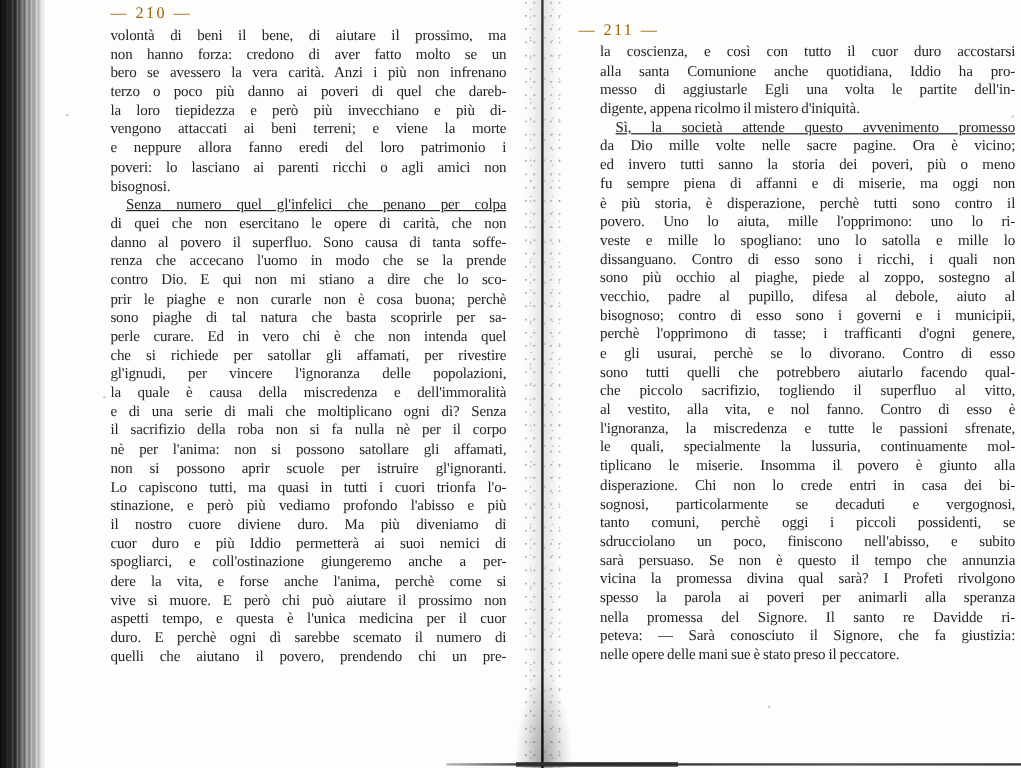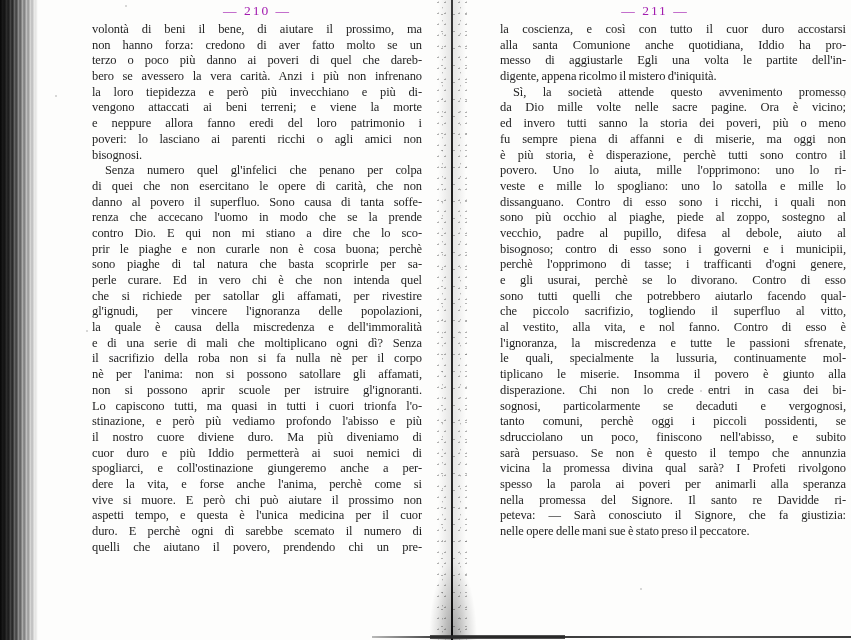"— 210 —" .page-header { color: #a21caf -> #a16207; text-align: center -> none }
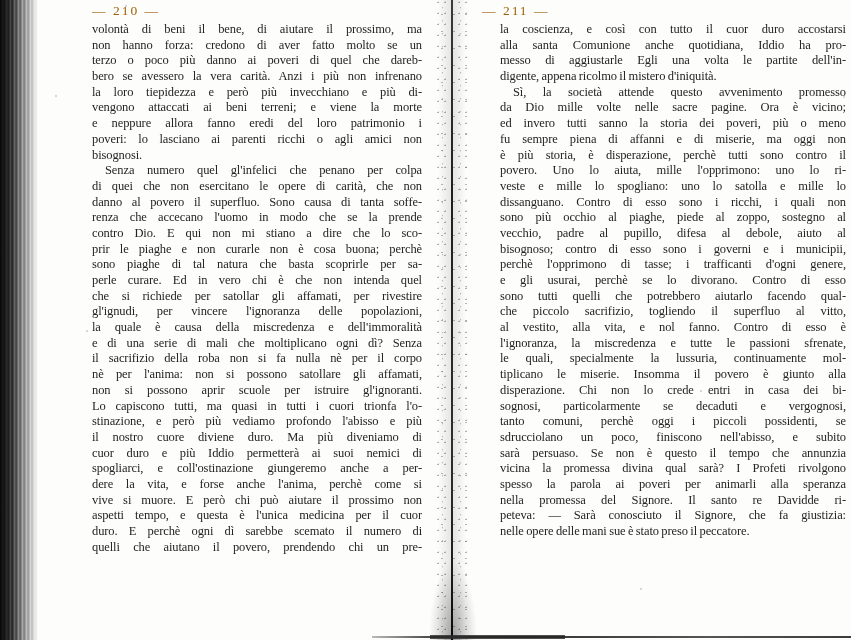"— 211 —" .page-right .page-header { margin-top: none -> 14px }
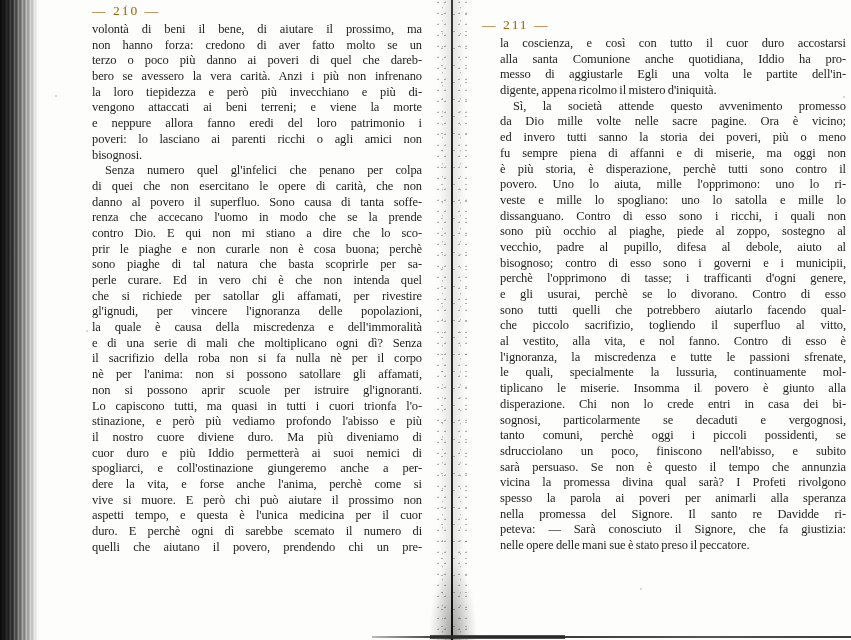"terzo o poco più danno" div.line { order: before "bero se avessero la vera" -> after "bero se avessero la vera" }
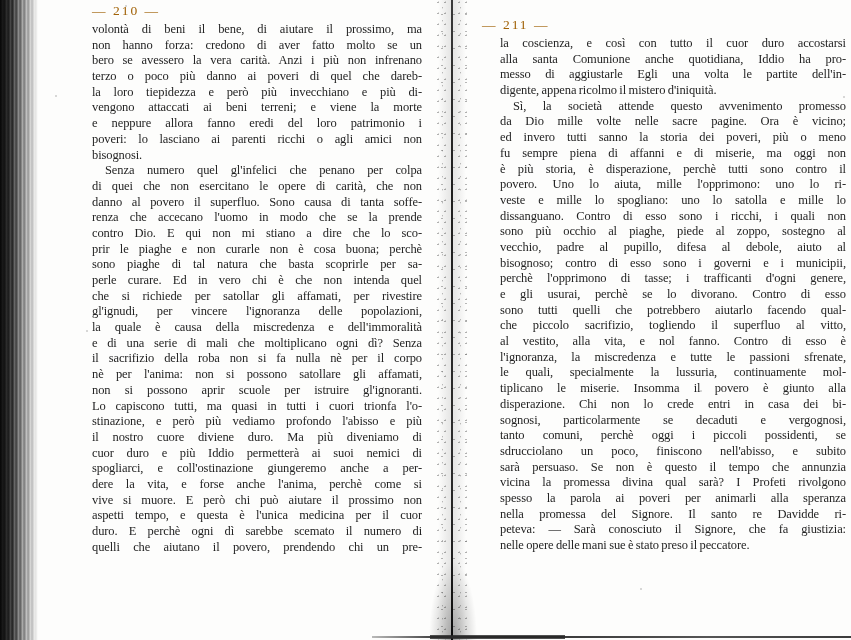"Sì, la società attende questo" .line.indent { text-decoration: none -> underline }
